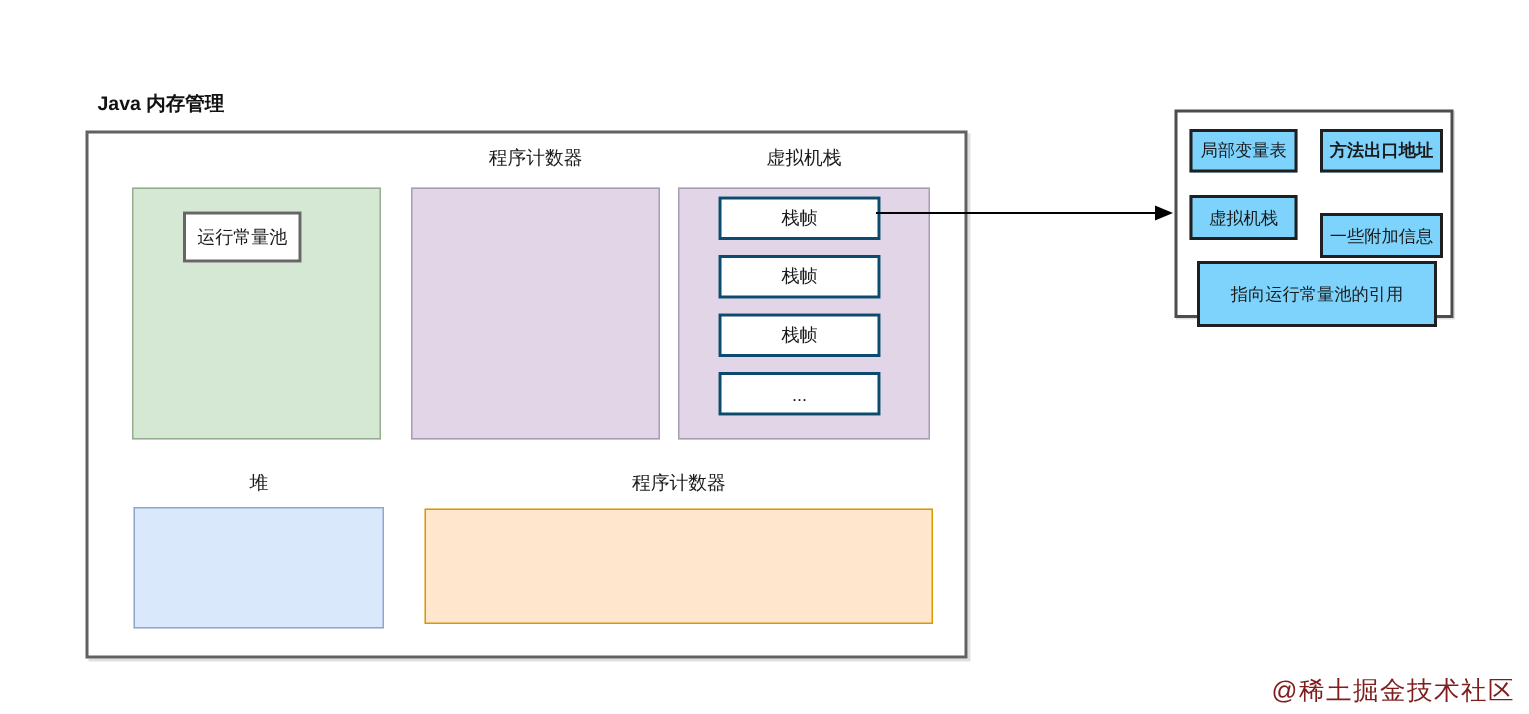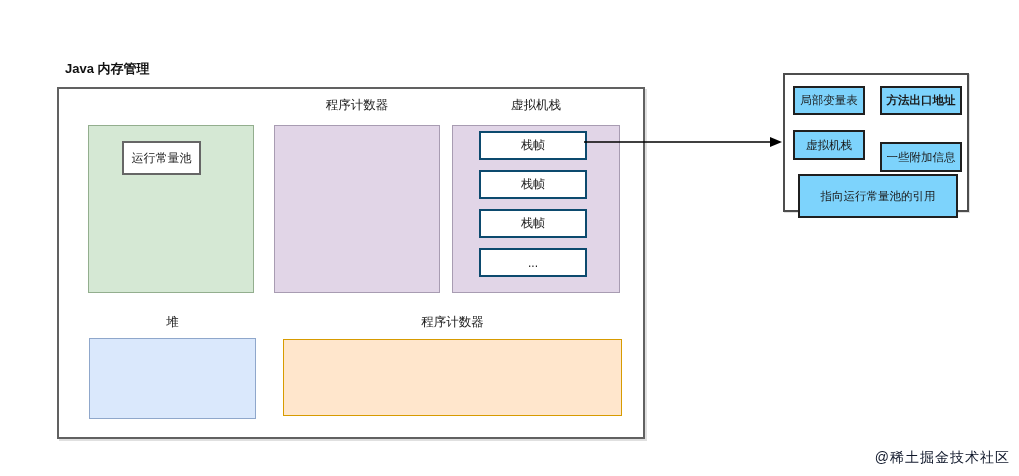"@稀土掘金技术社区" .watermark { color: #0f172a -> #7f1d1d; font-size: 14px -> 17px }
